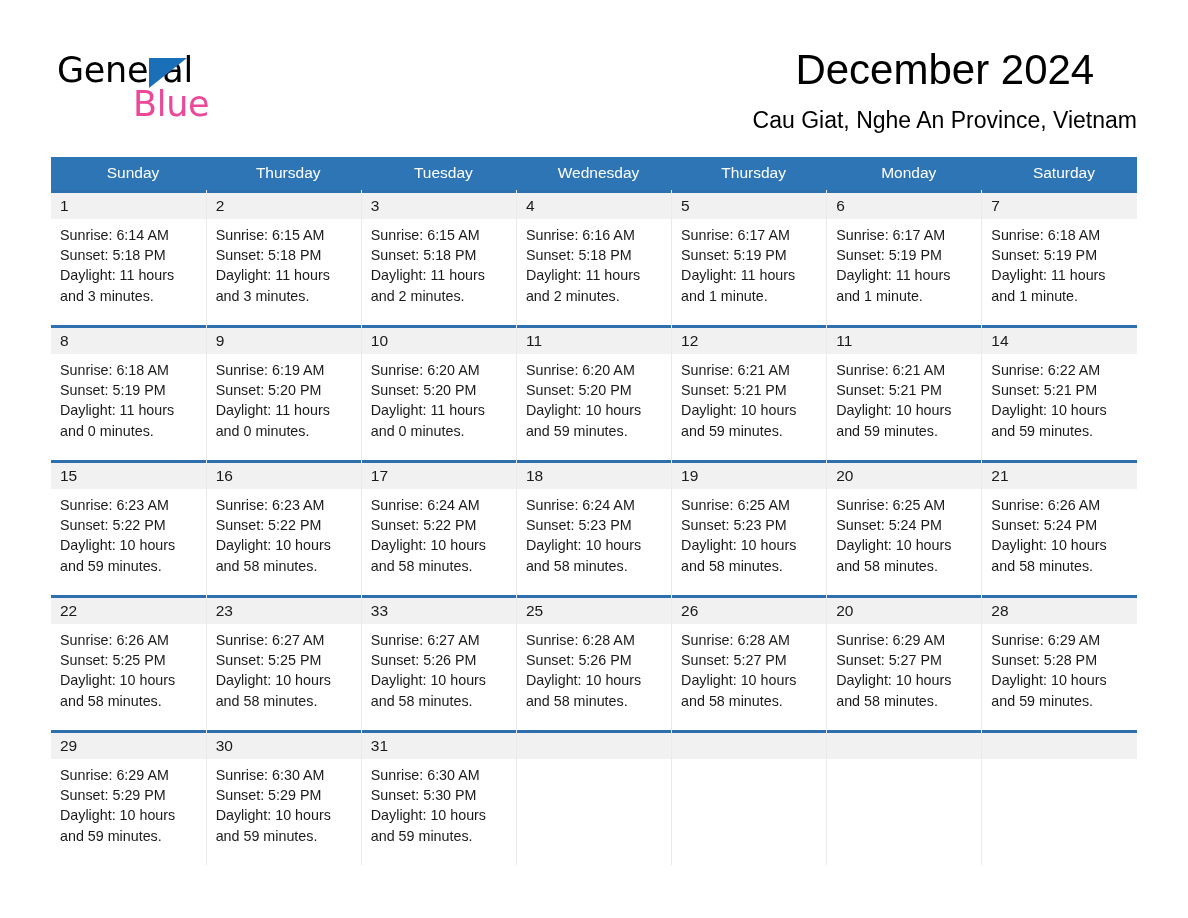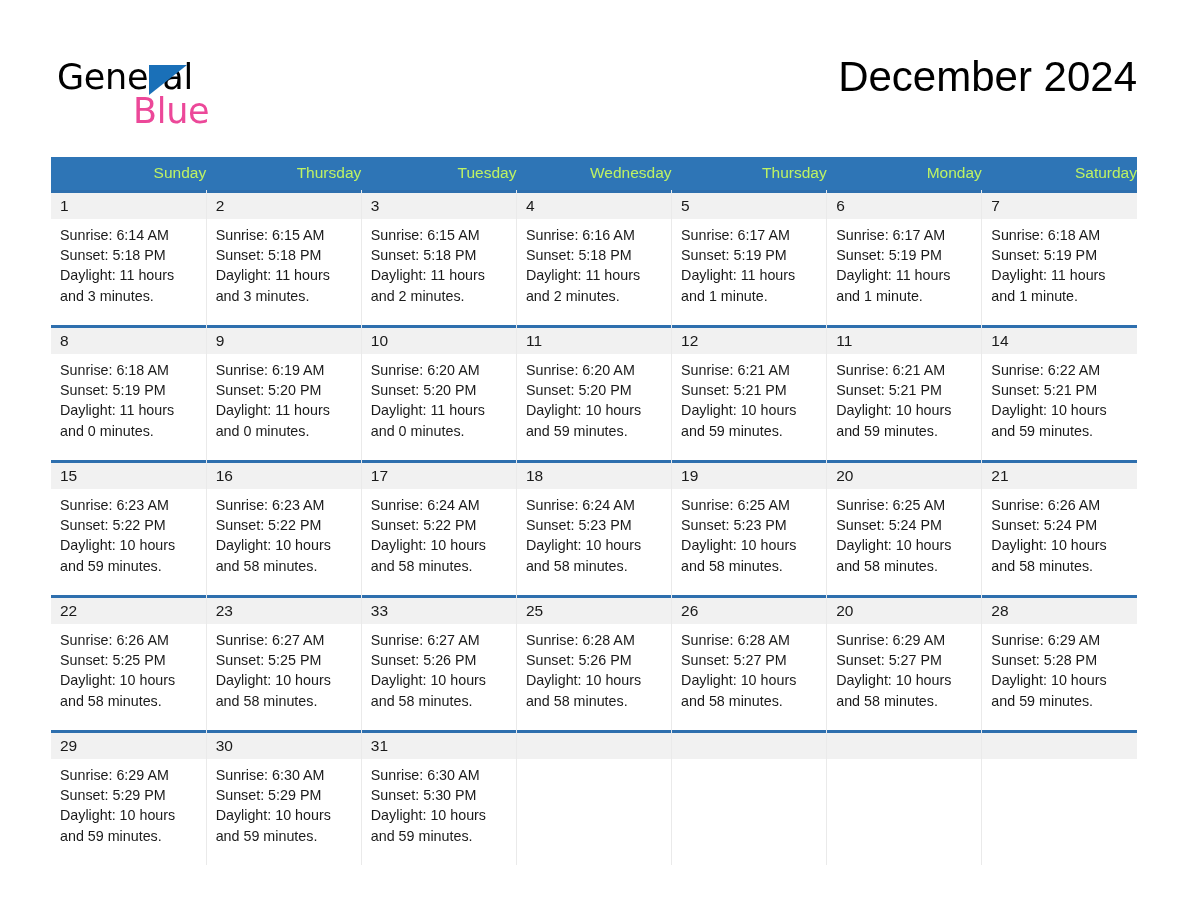"General" .masthead { top: 7px -> 0 }
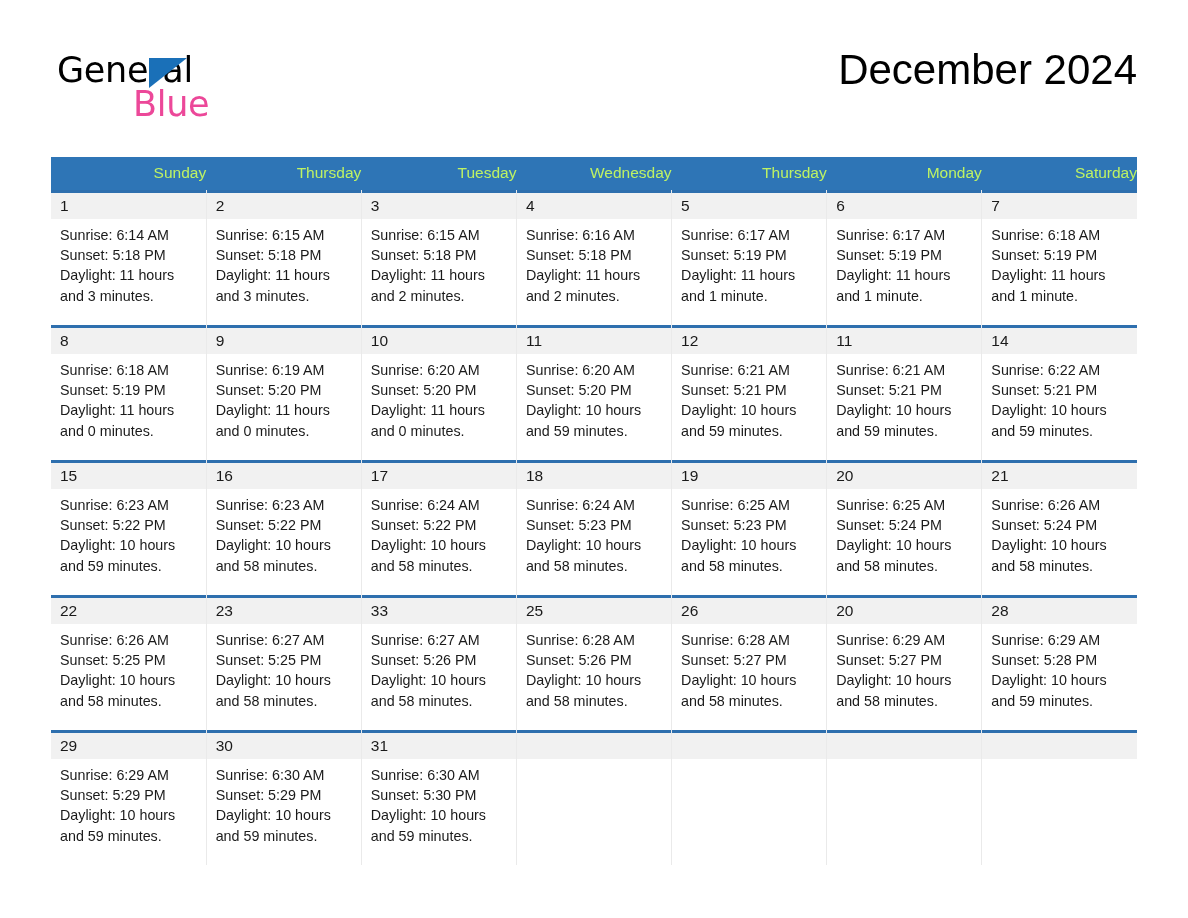"Cau Giat, Nghe An Province," div.cal-subtitle { html: none -> <div>Cau Giat, Nghe An Province, Vietnam</div> }
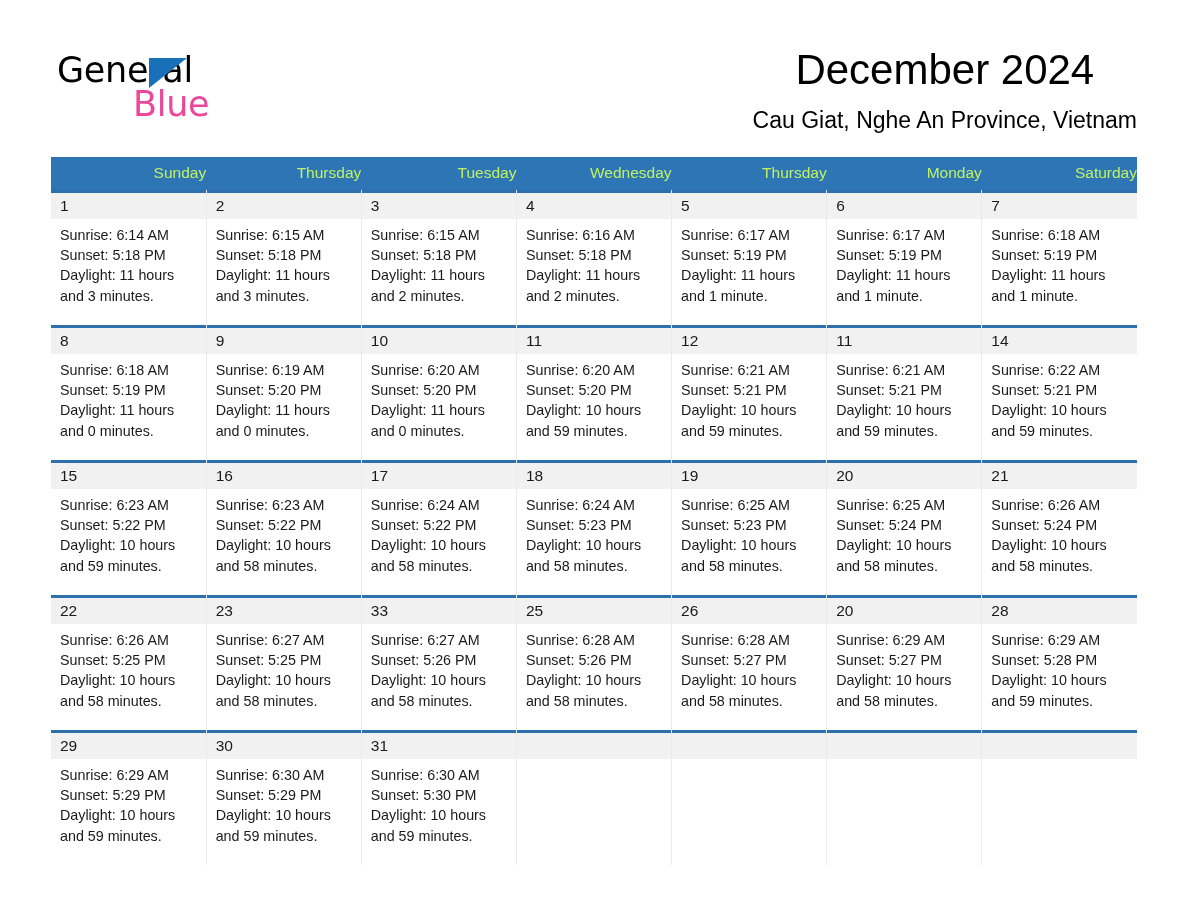"Sunday" thead th { color: #bef264 -> #ffffff; text-align: right -> center }
